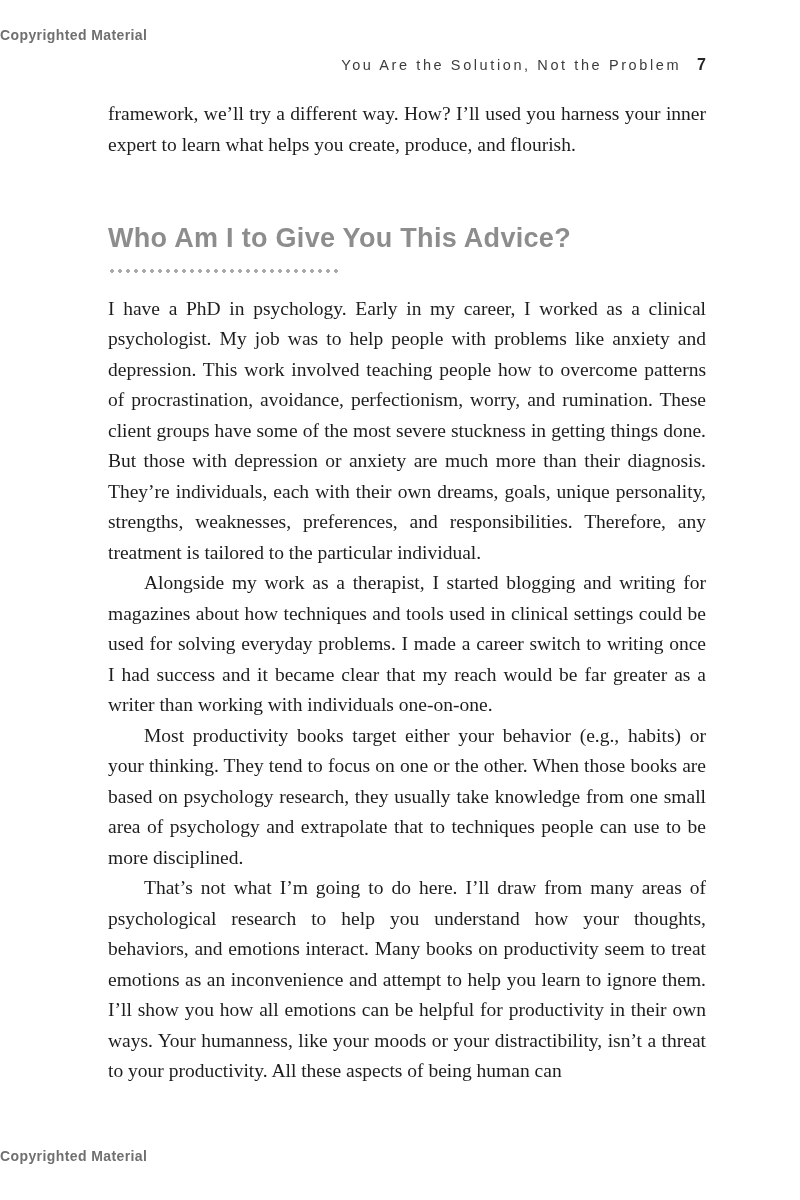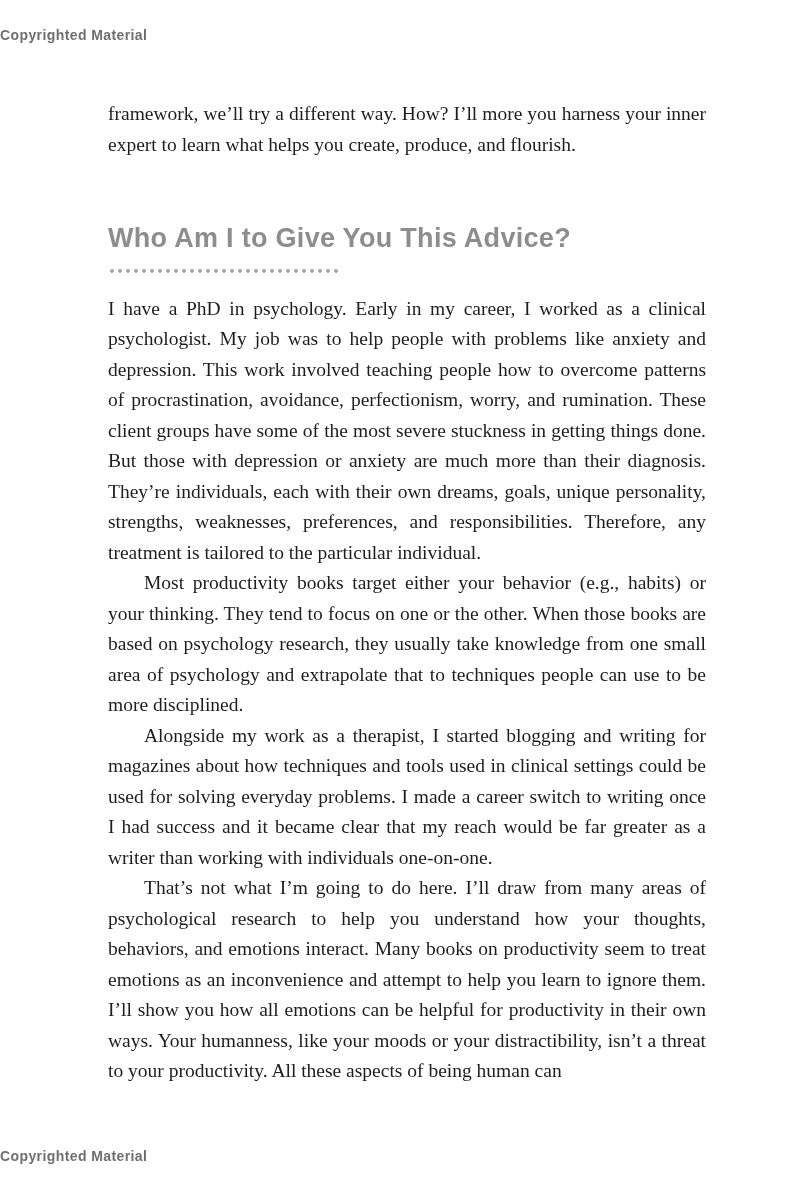"You Are the Solution, Not" div.running-header { html: none -> <div> <span>You Are the Solution, Not the Problem</span><span>7</span> </div> }
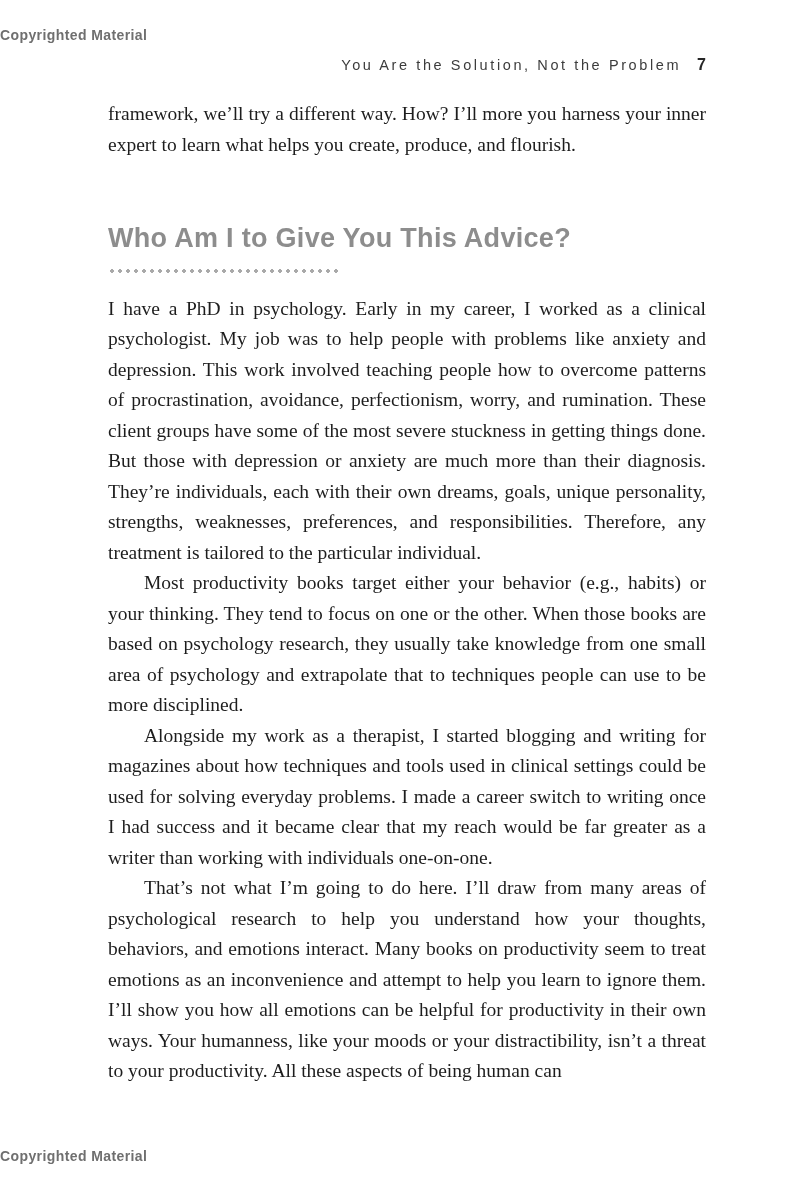"framework, we’ll try a different" p.no-indent { text: more -> used }
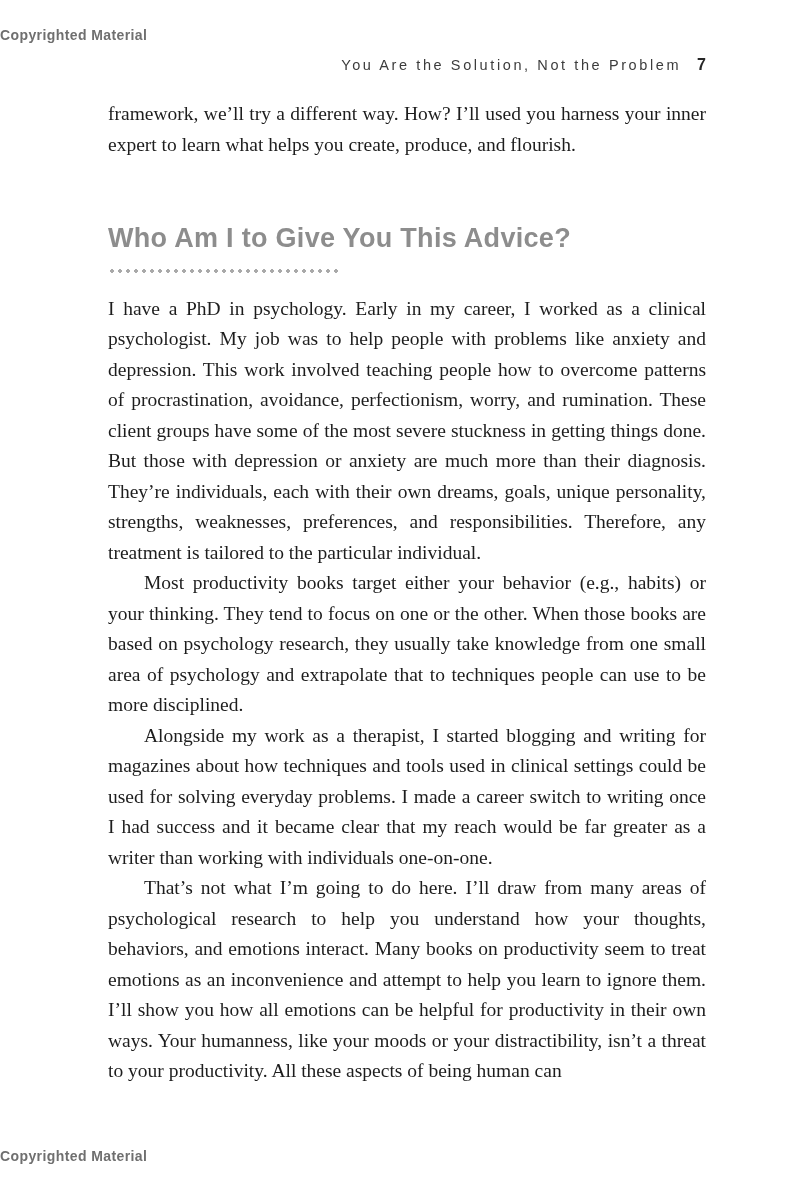"Most productivity books target either" p { order: before "Alongside my work as a" -> after "Alongside my work as a" }
